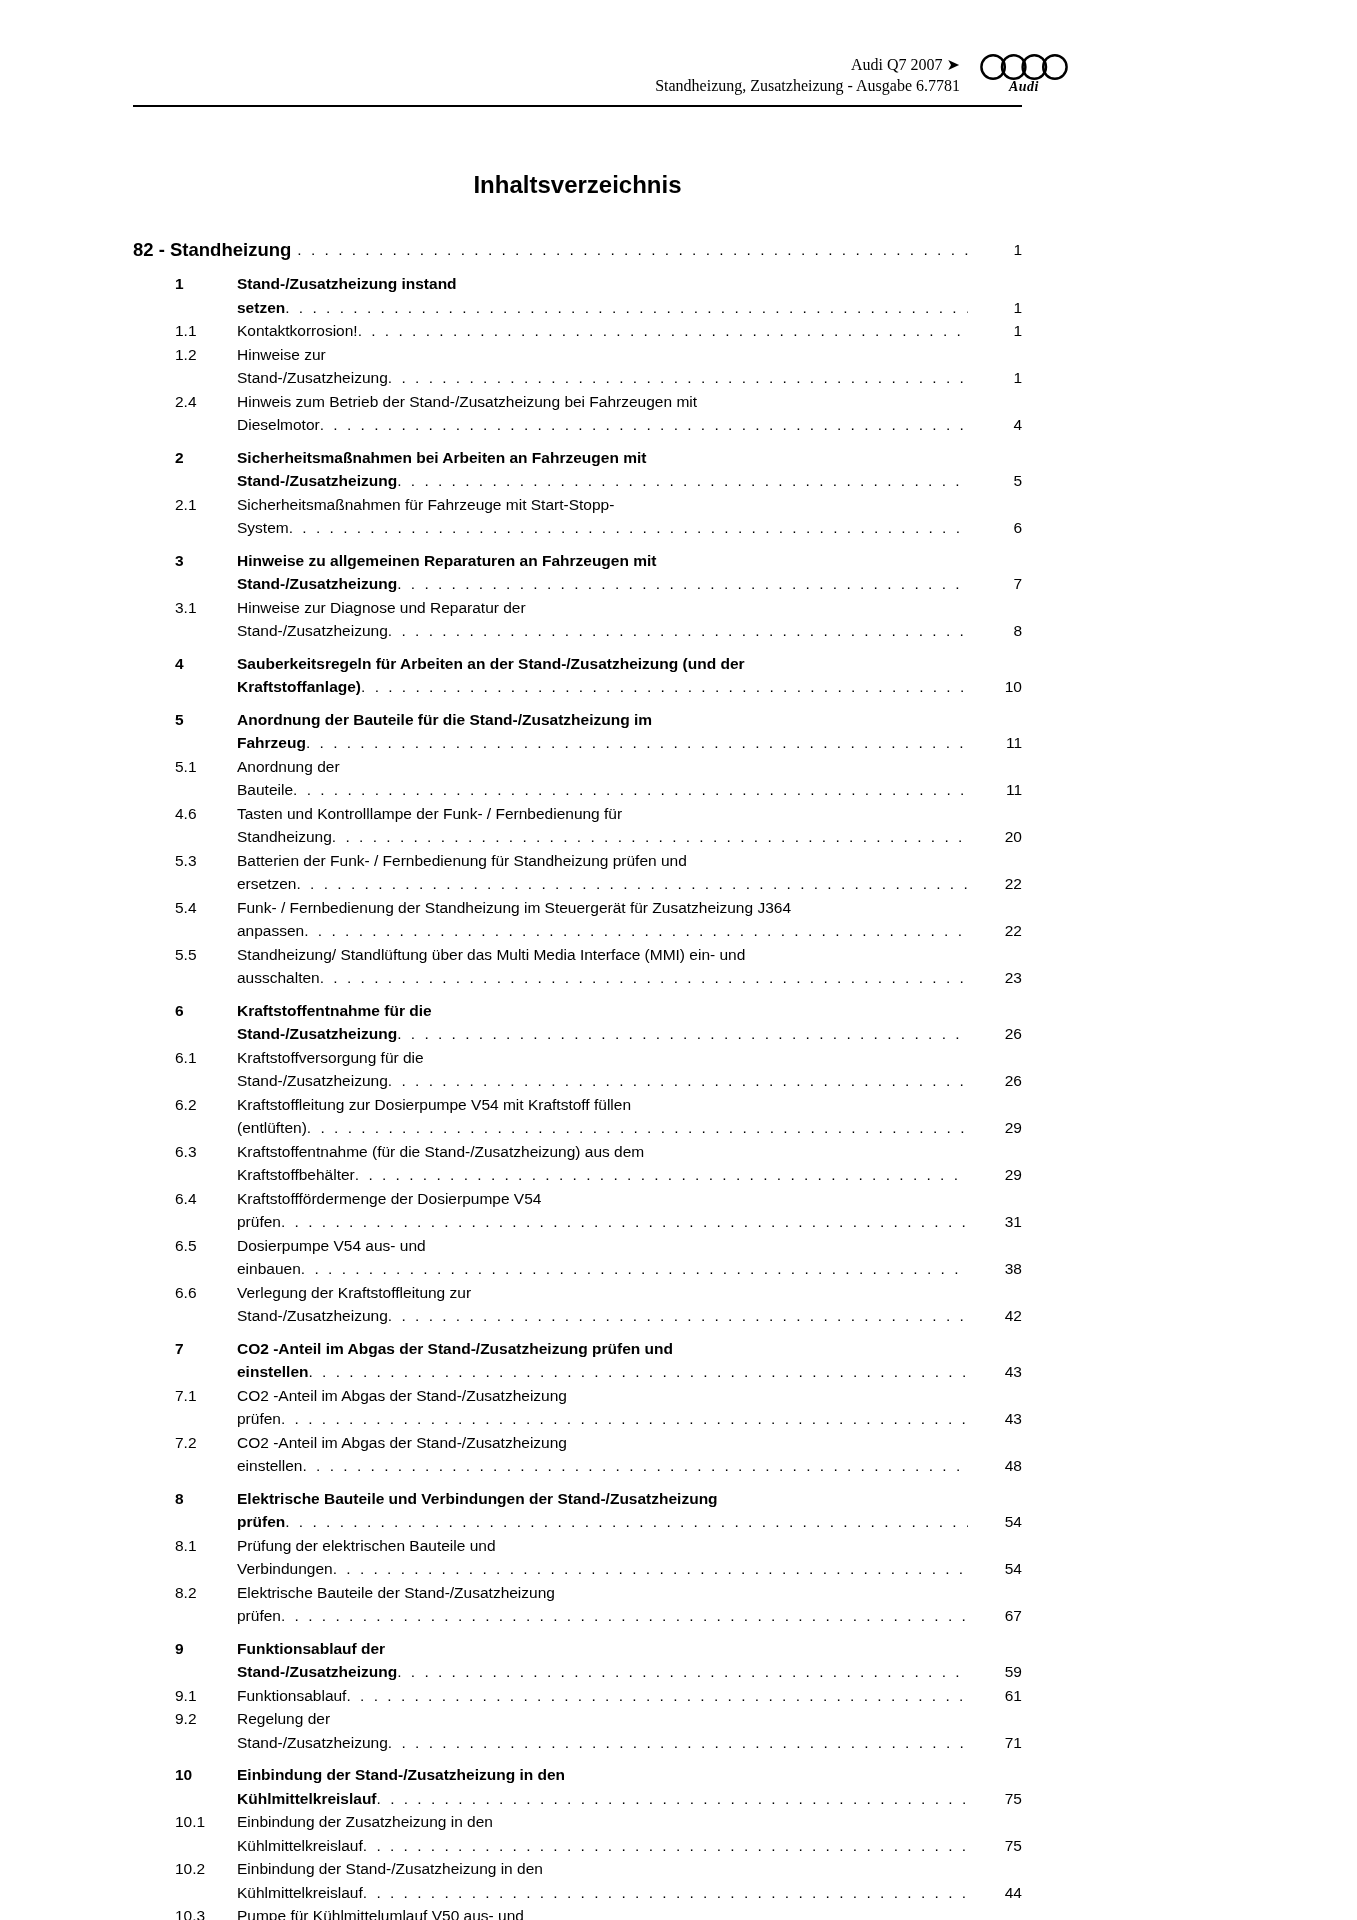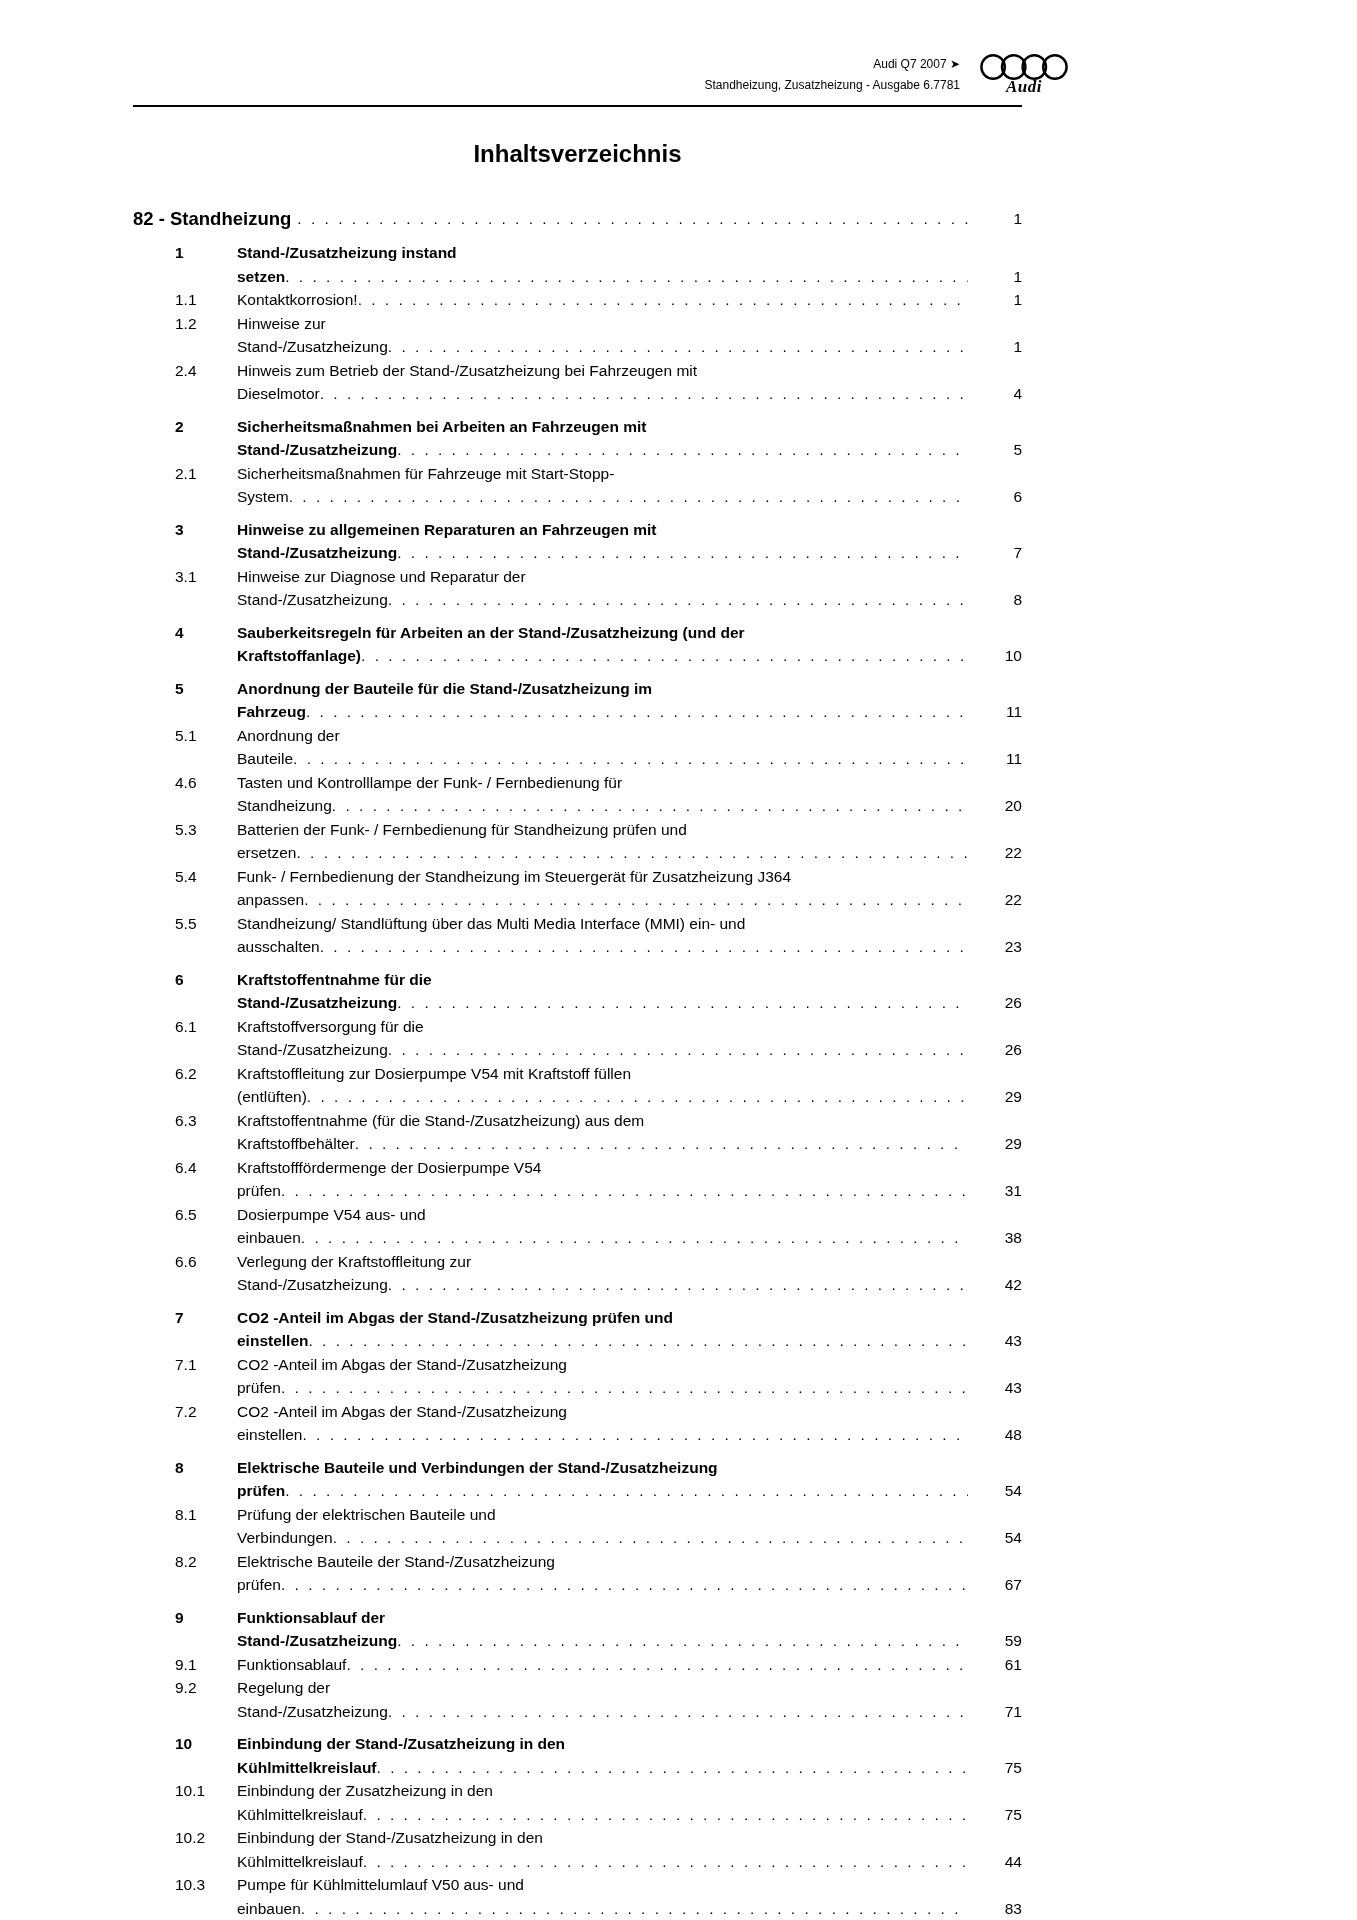"Audi Q7 2007 ➤" .header-text { font-family: none -> Liberation Serif, serif; font-size: 12px -> 16px }
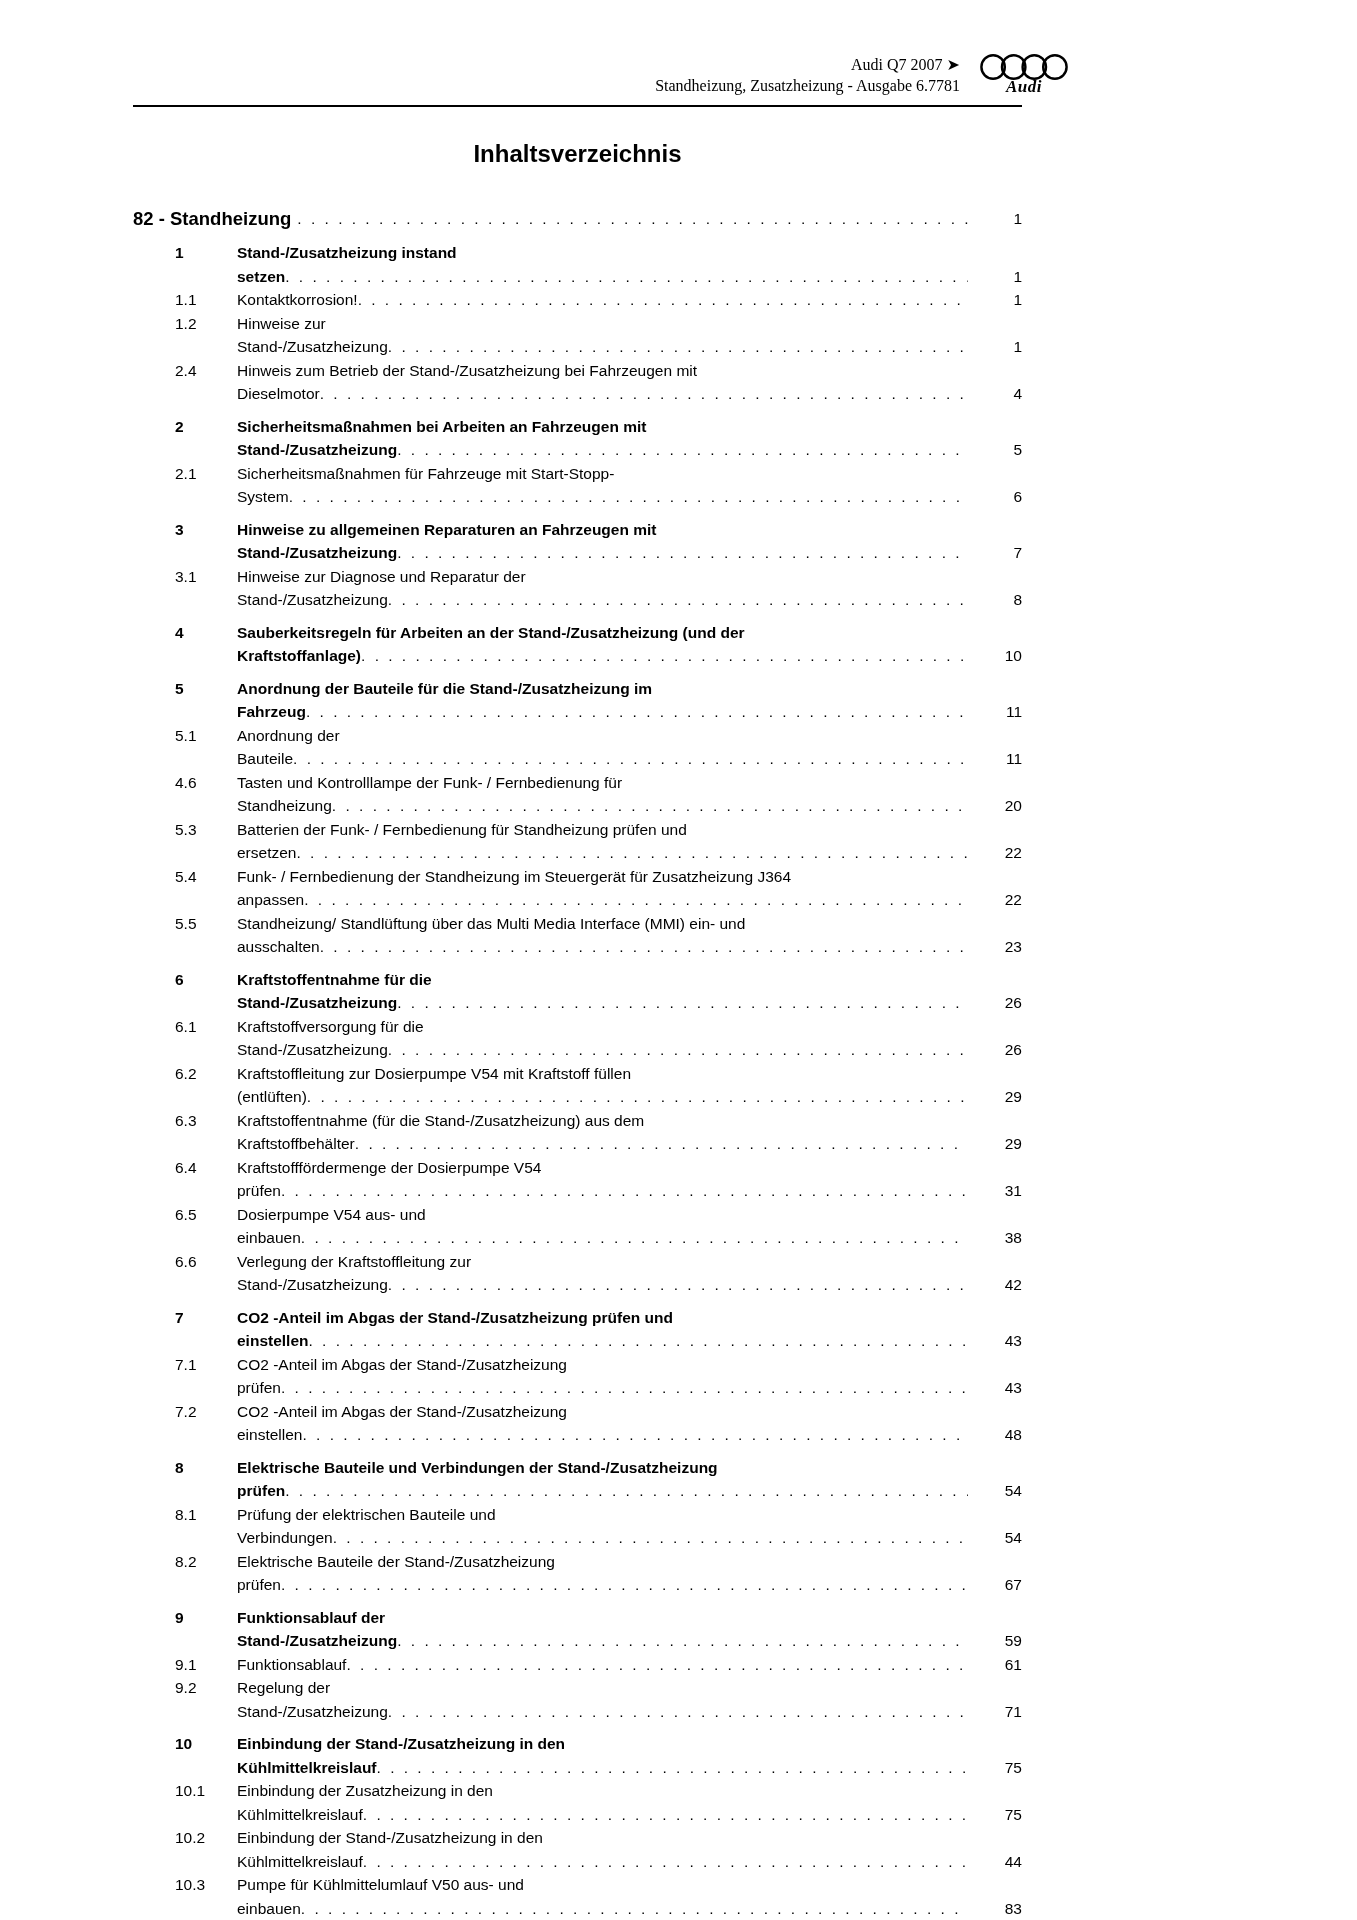"Audi" .wordmark { font-size: 17px -> 14px }
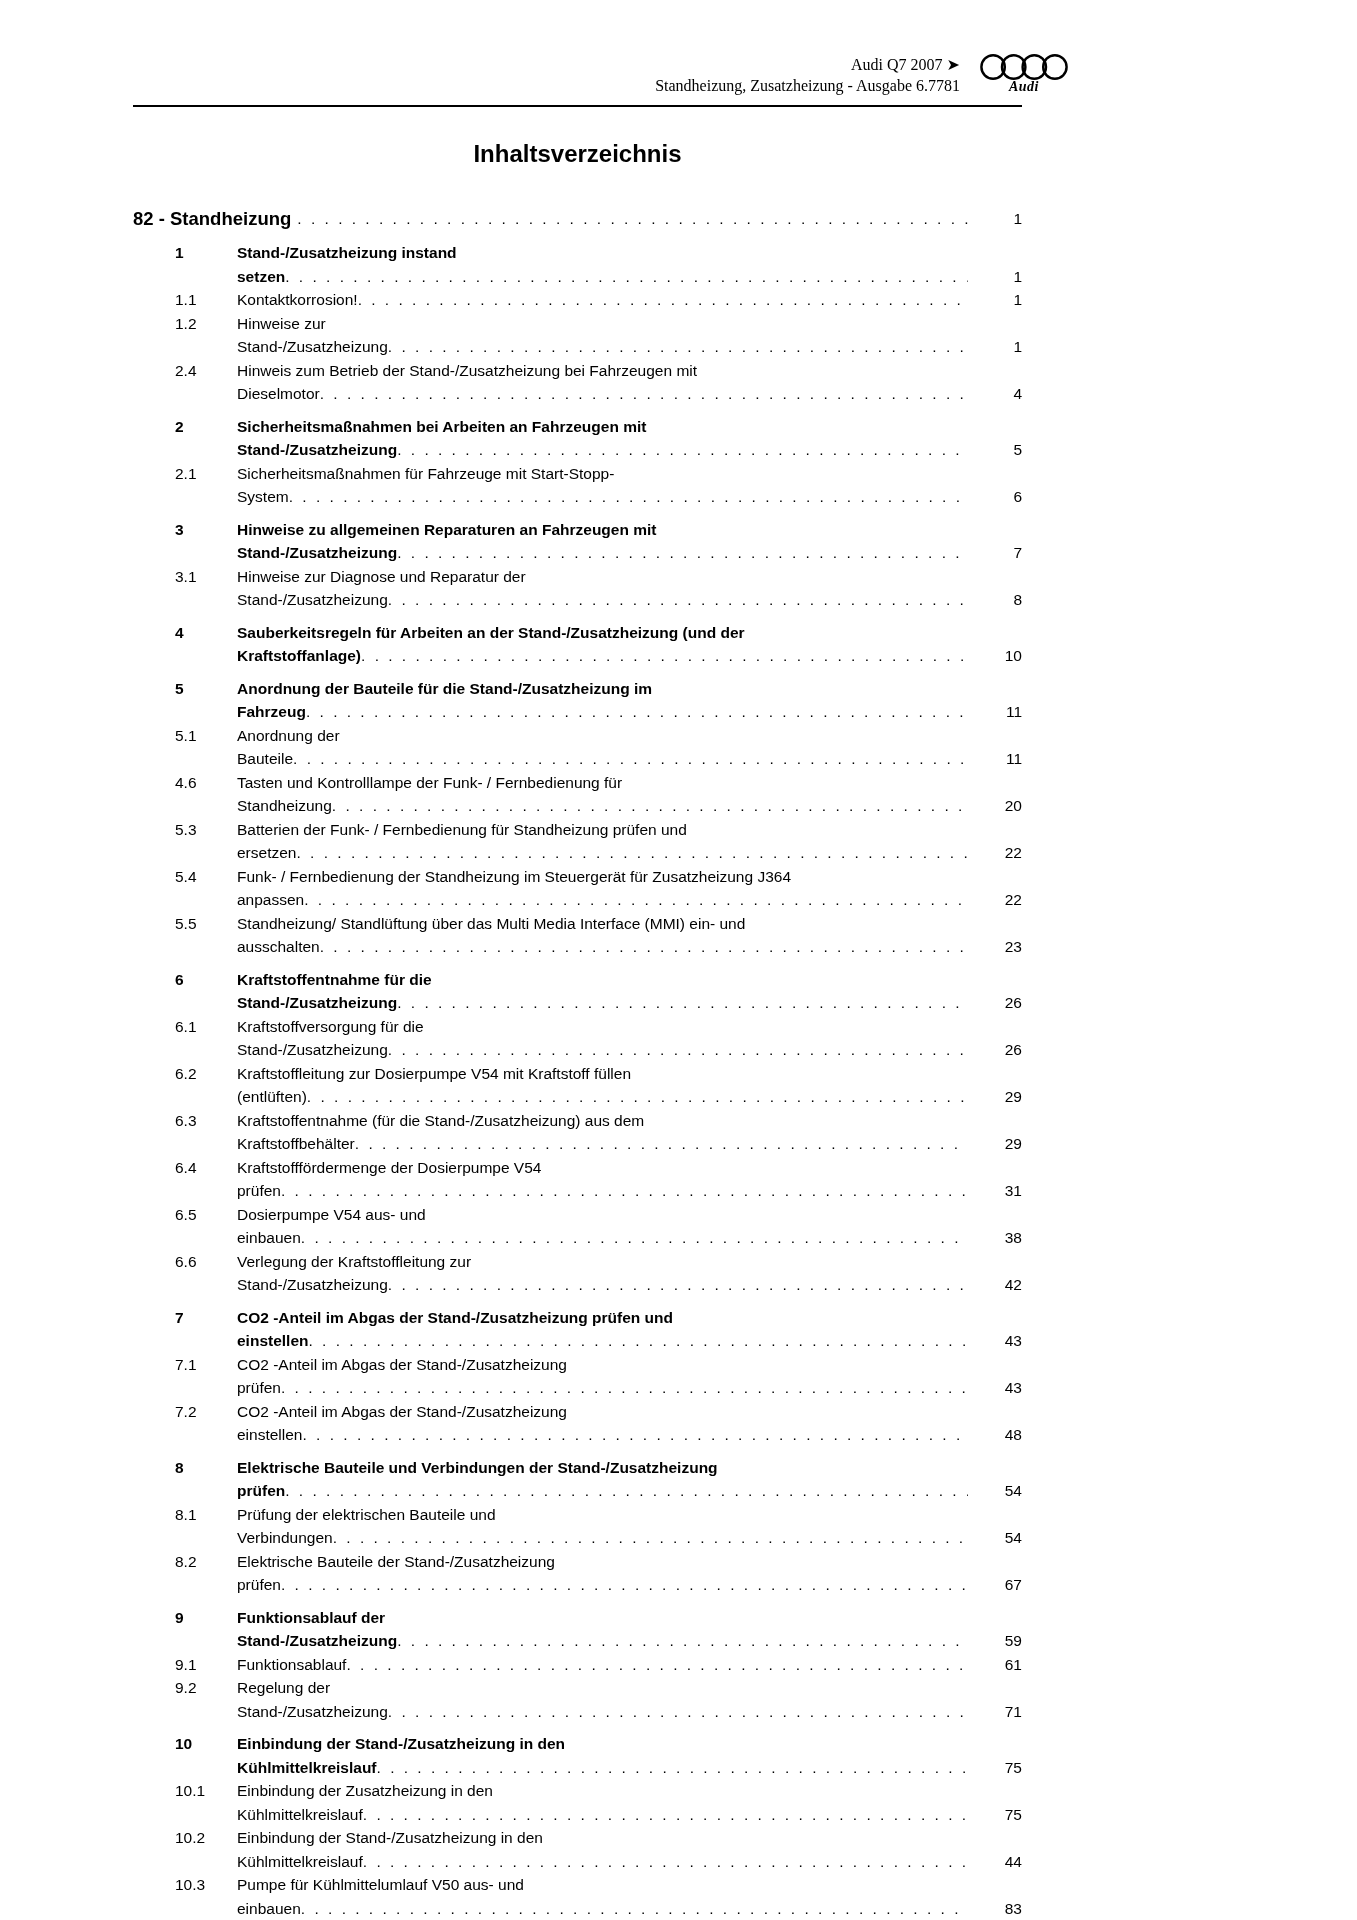"Inhaltsverzeichnis" .page-title { margin-top: 33px -> 64px }
